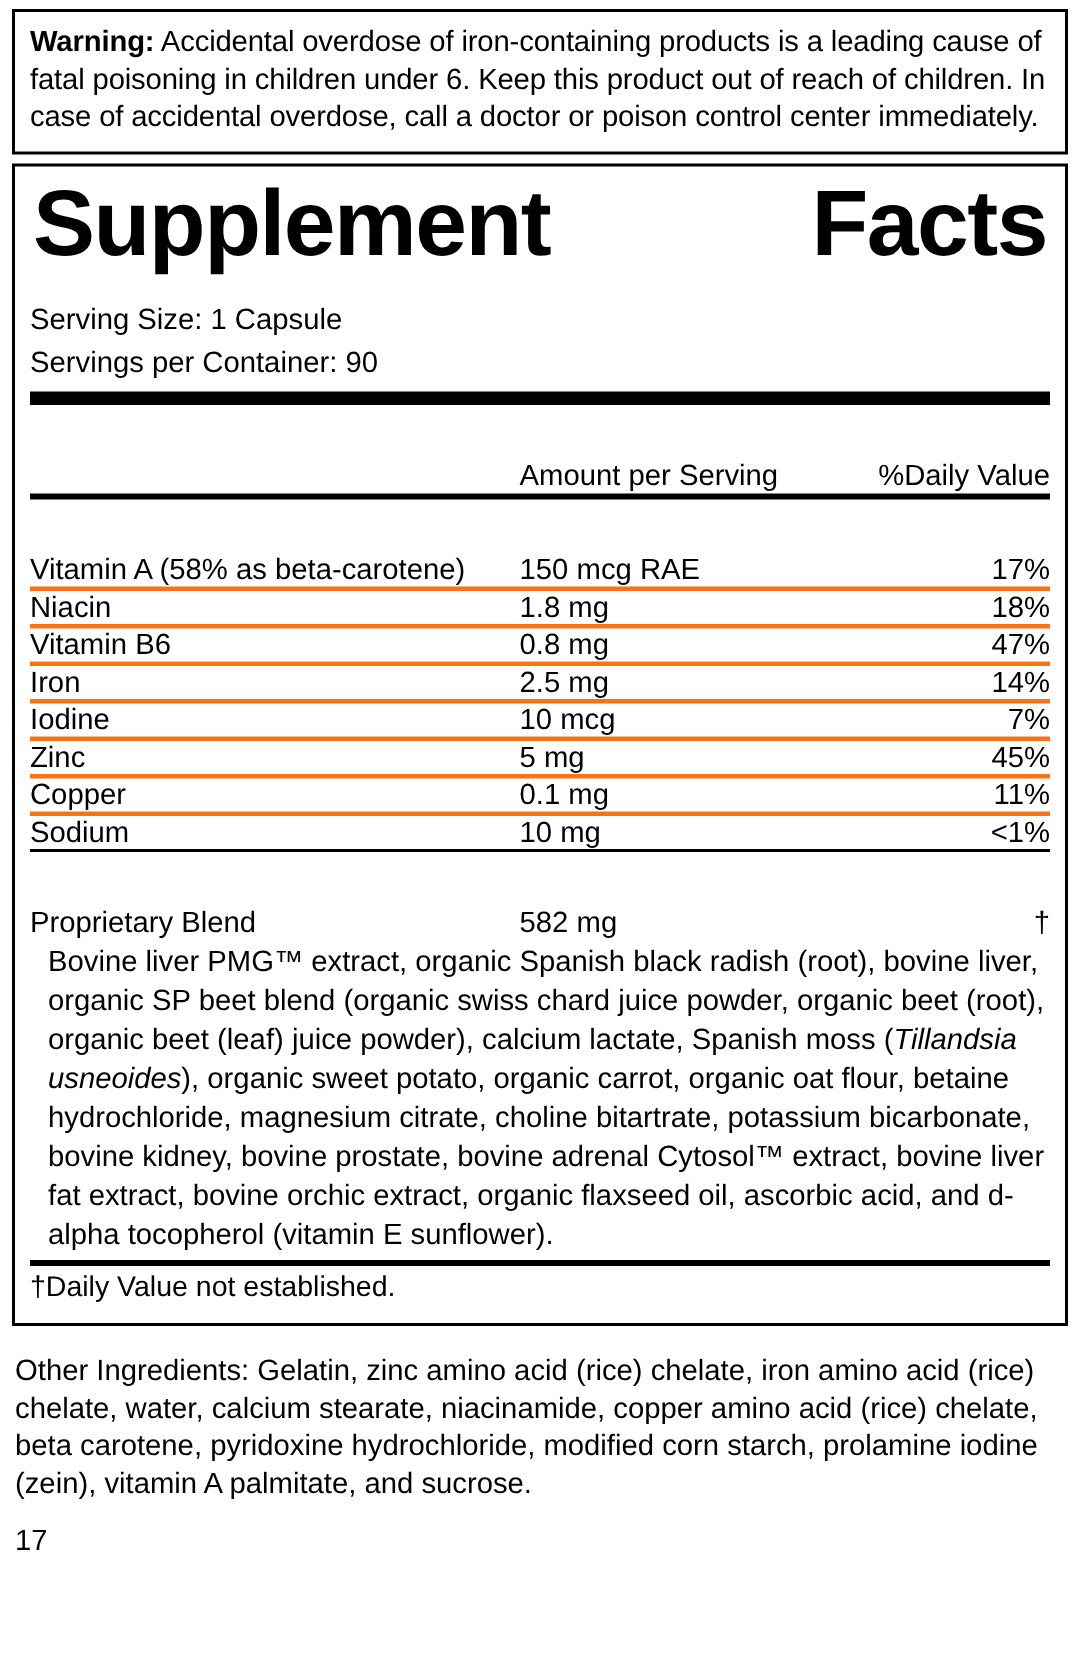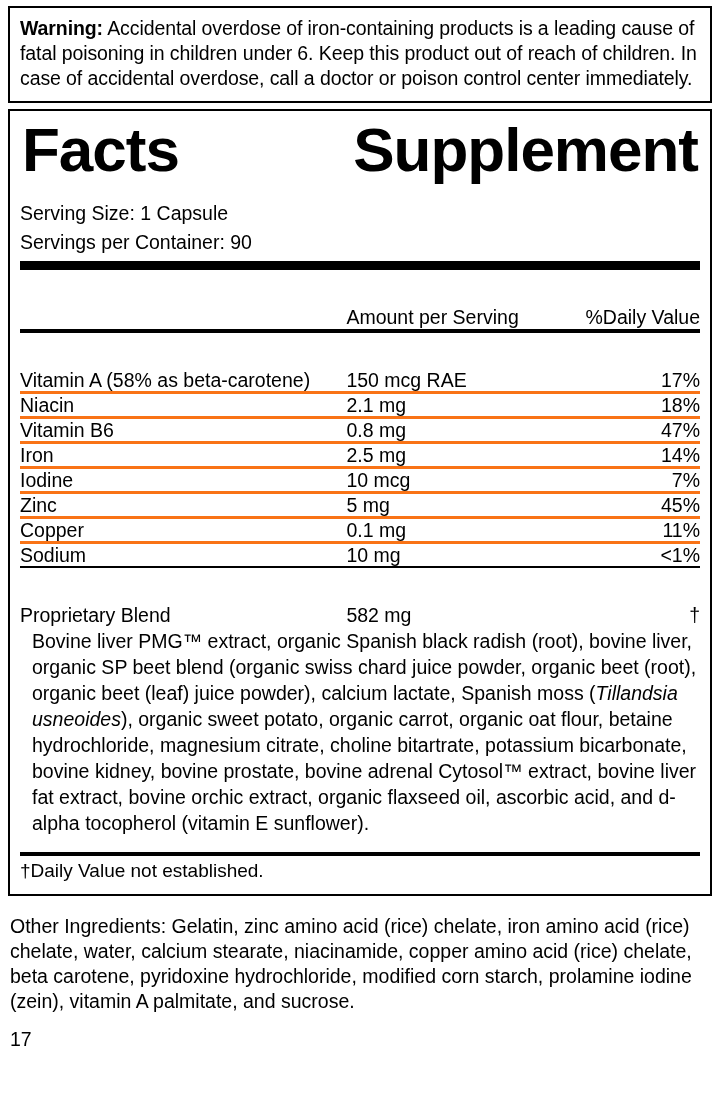"Facts" span { order: before "Supplement" -> after "Supplement" }
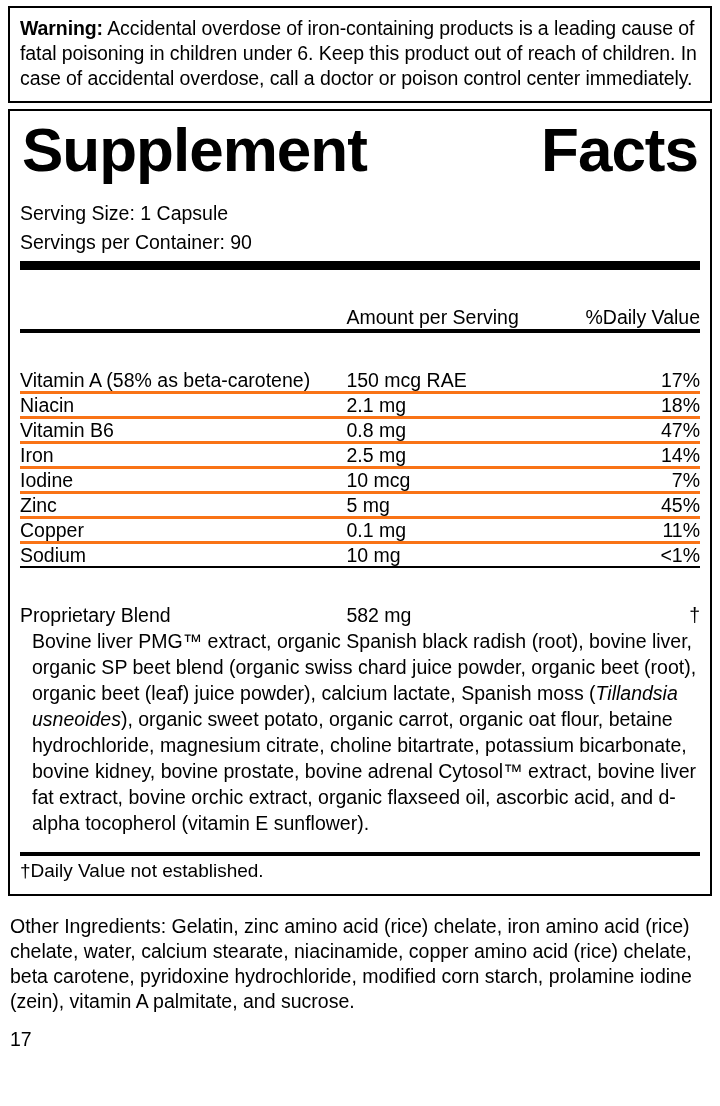"2.1 mg" td.col-amt { text: 2.1 -> 1.8 }
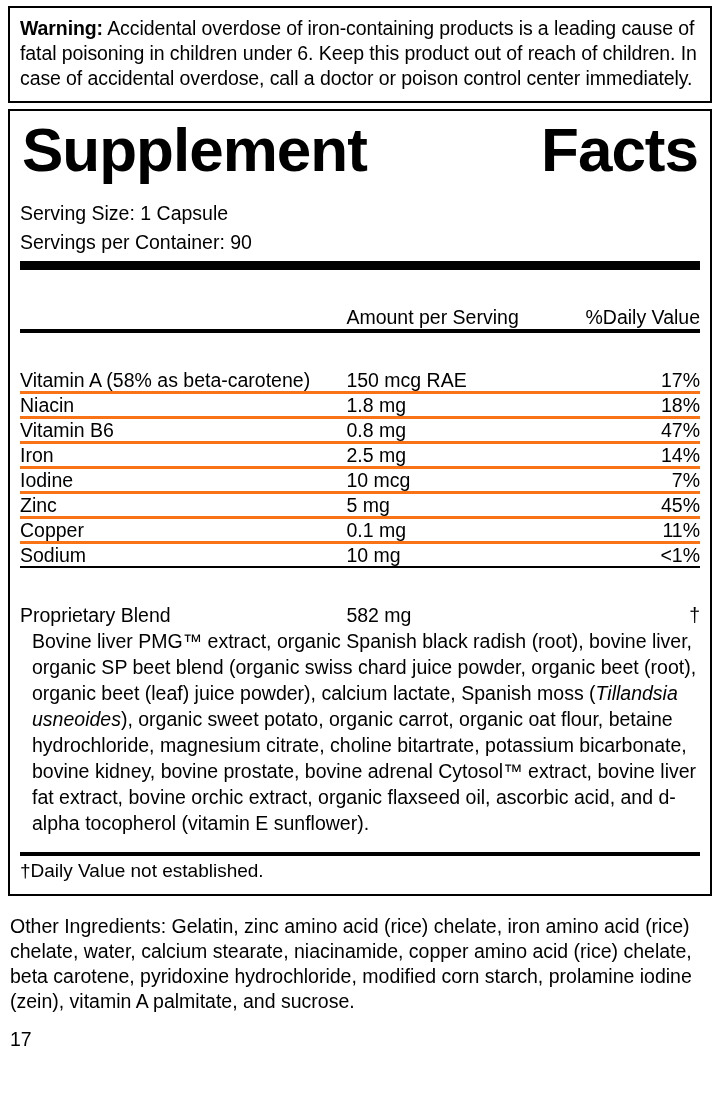"Bovine liver PMG™ extract, organic" .blend-desc { padding: 2px 0 16px 12px -> 2px 0 4px 12px }
